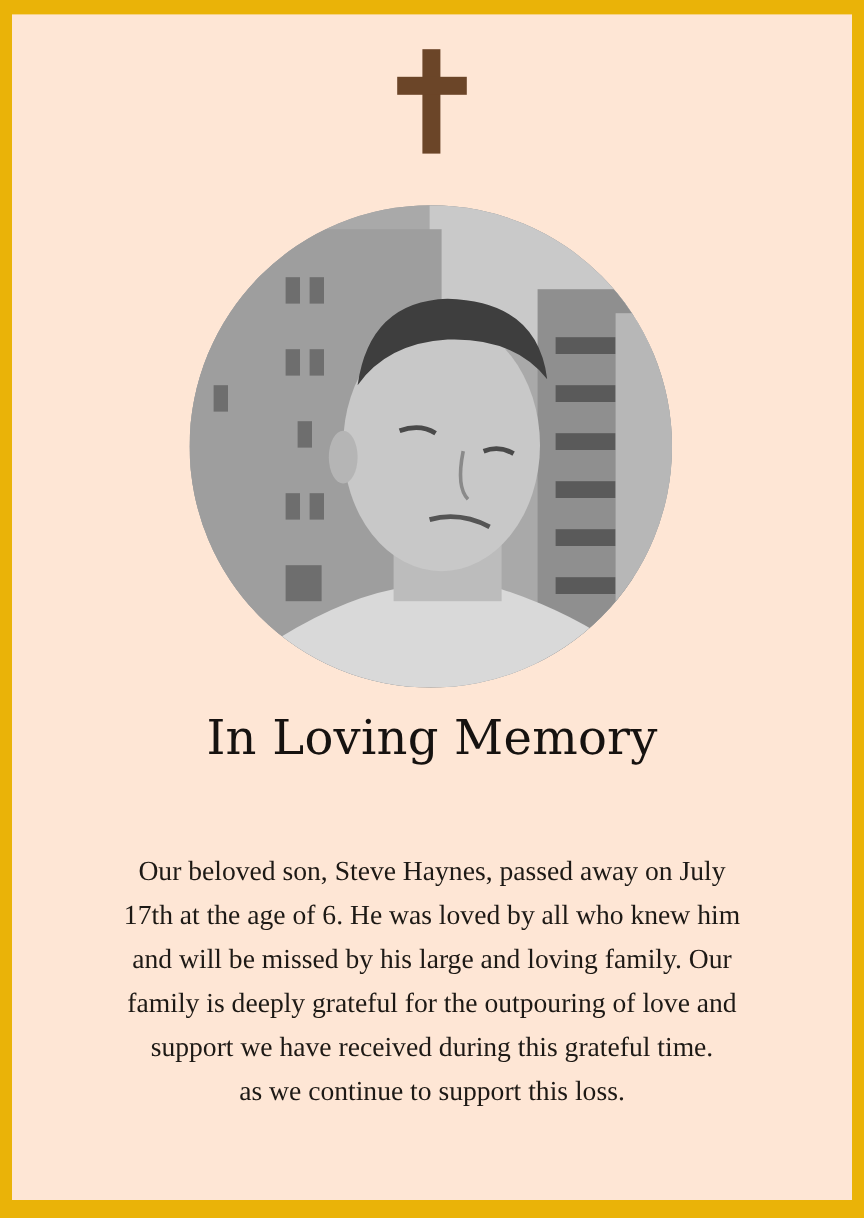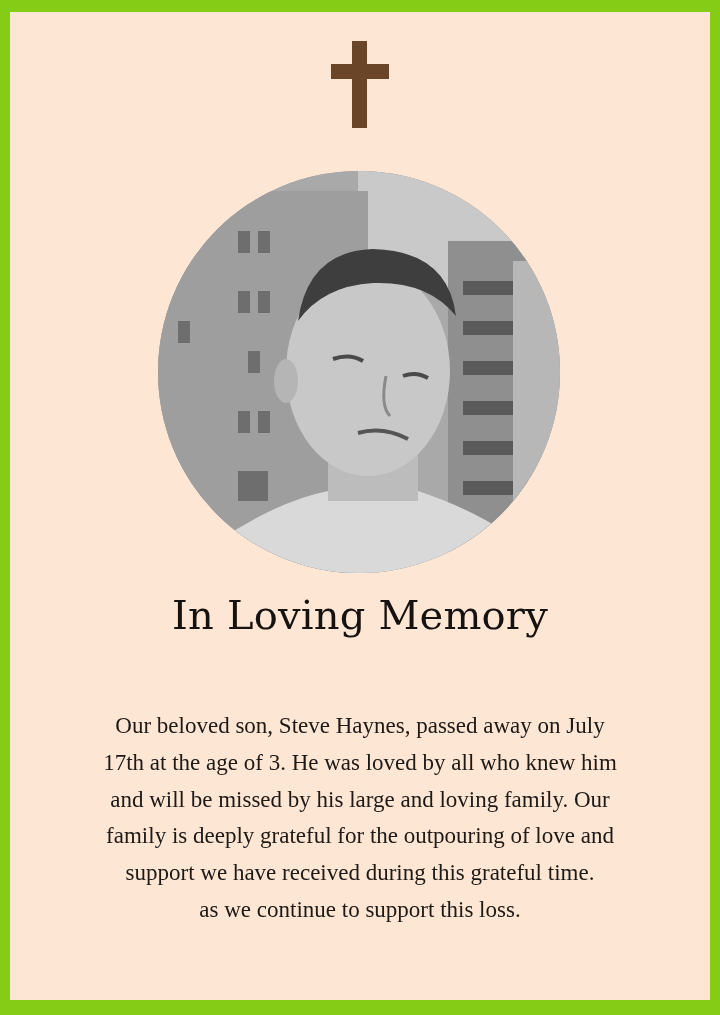"In Loving Memory" .card { background: #84cc16 -> #eab308 }
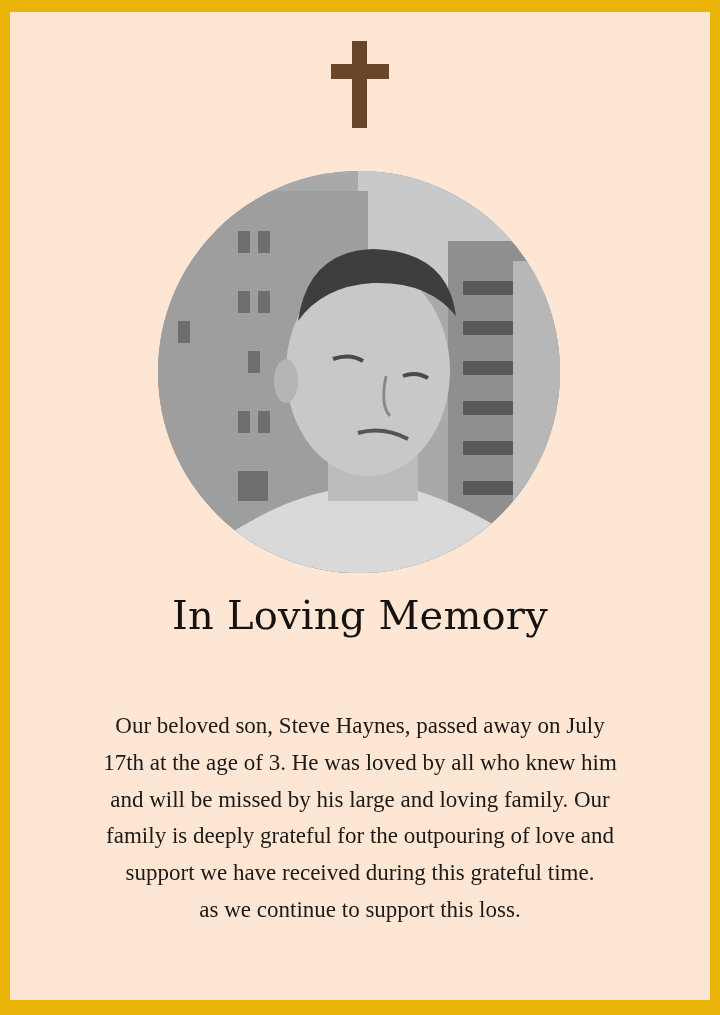"17th at the age of" span { text: 3 -> 6 }
